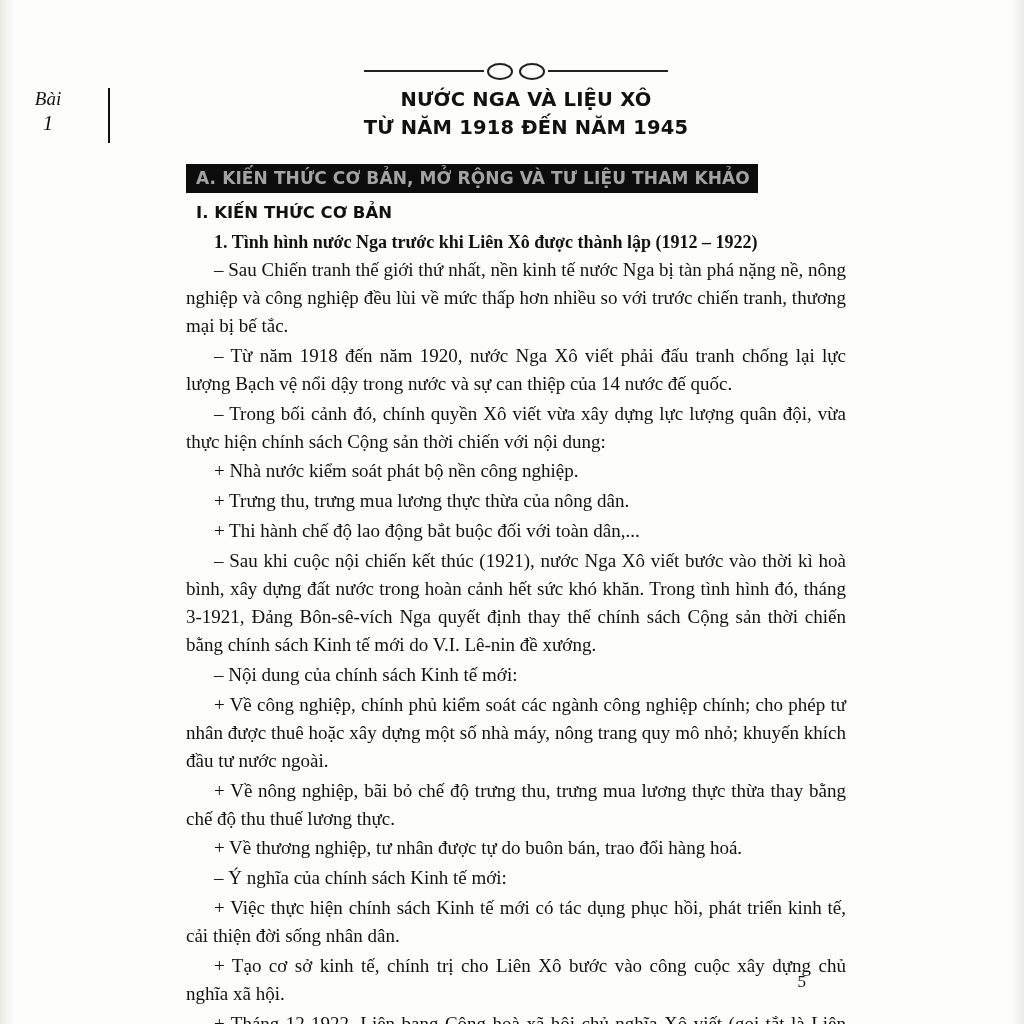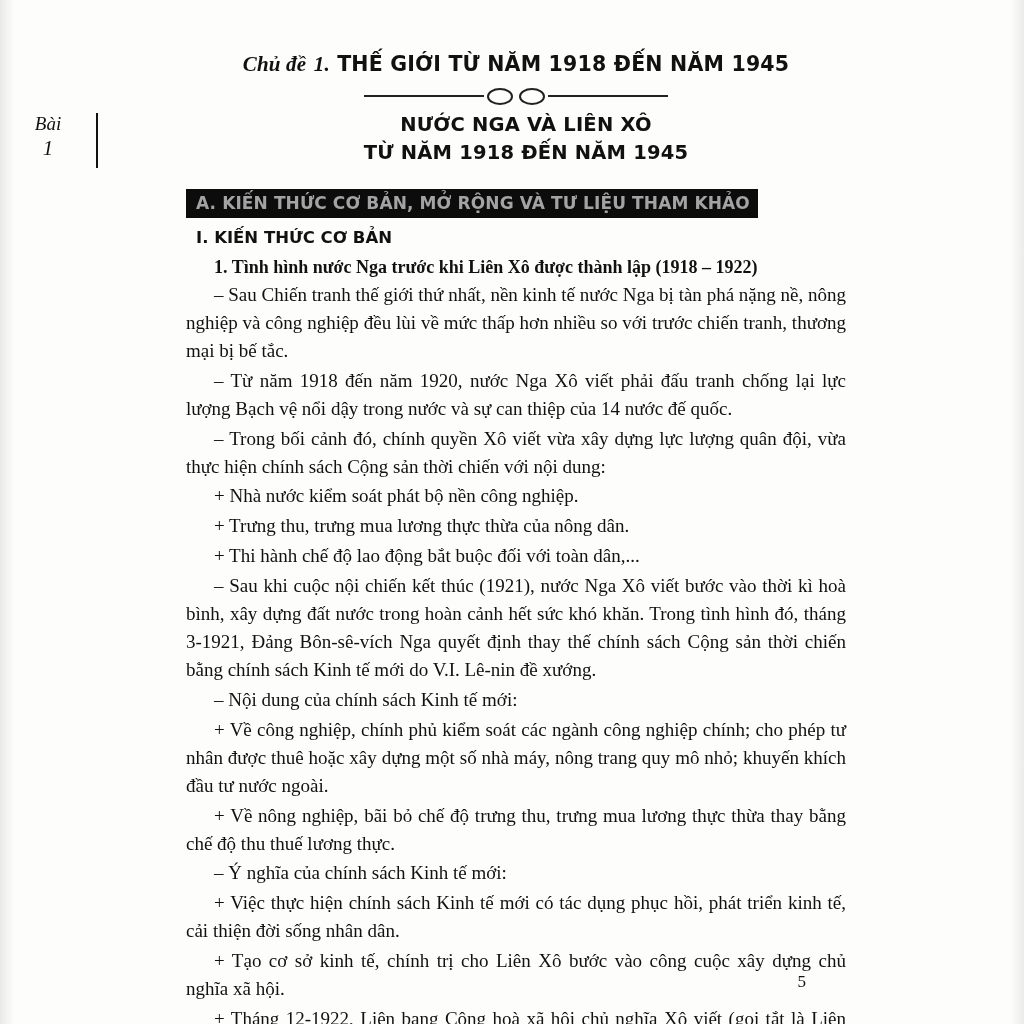"Chủ đề 1. THẾ GIỚI" div.chapter-title { html: <div> <span>Chủ đề</span> <span>1.</span> <span>THẾ GIỚI TỪ NĂM 1918 ĐẾN NĂM 1945</span> </div> -> none }
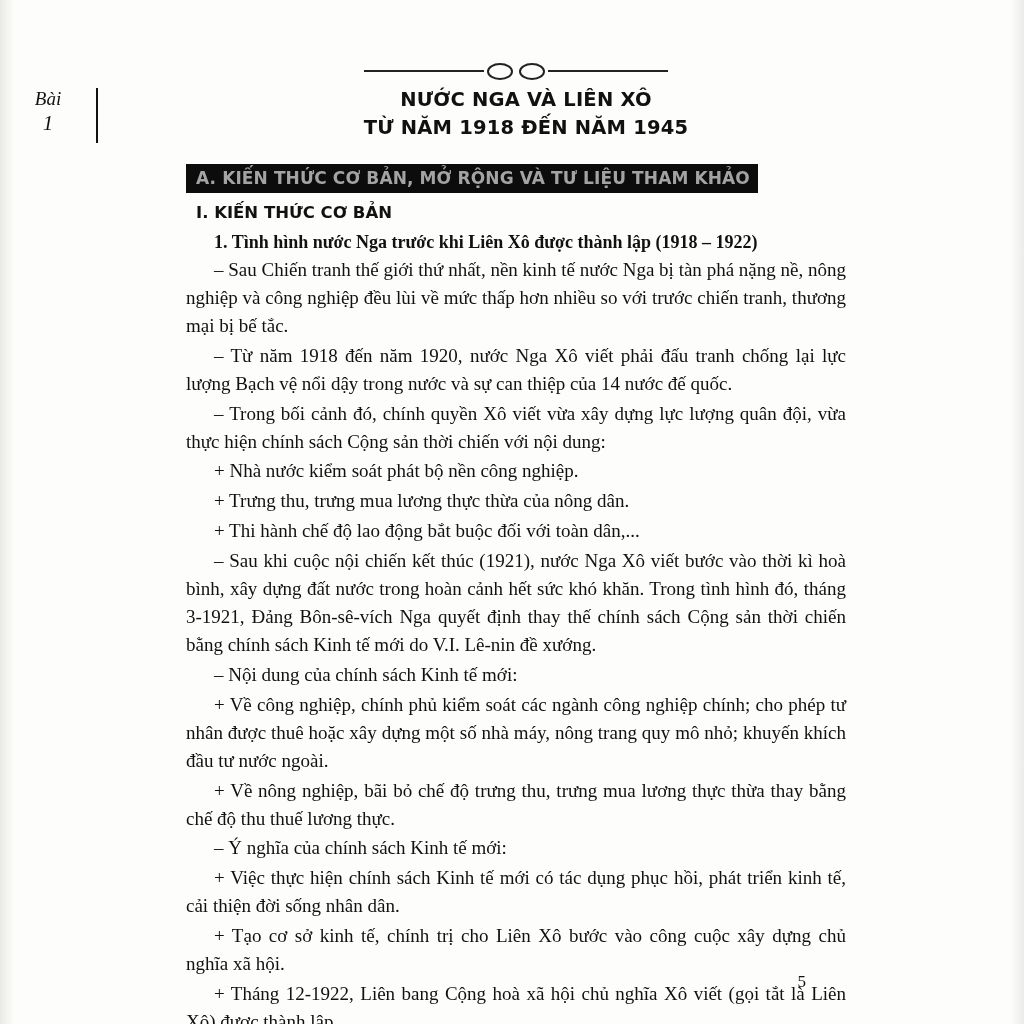"Bài" .bai-box { padding-right: 10px -> 22px }
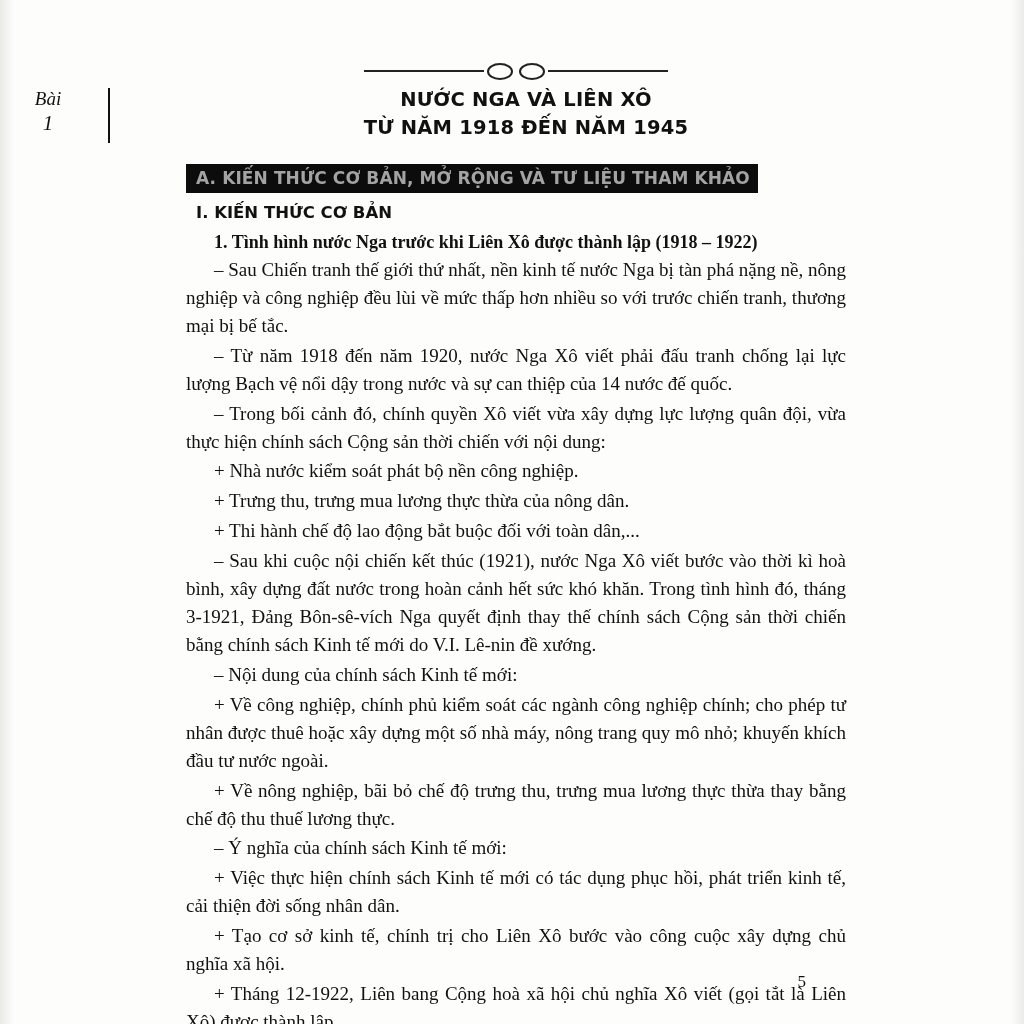"NƯỚC NGA VÀ LIÊN XÔ" div { text: LIÊN -> LIỆU }
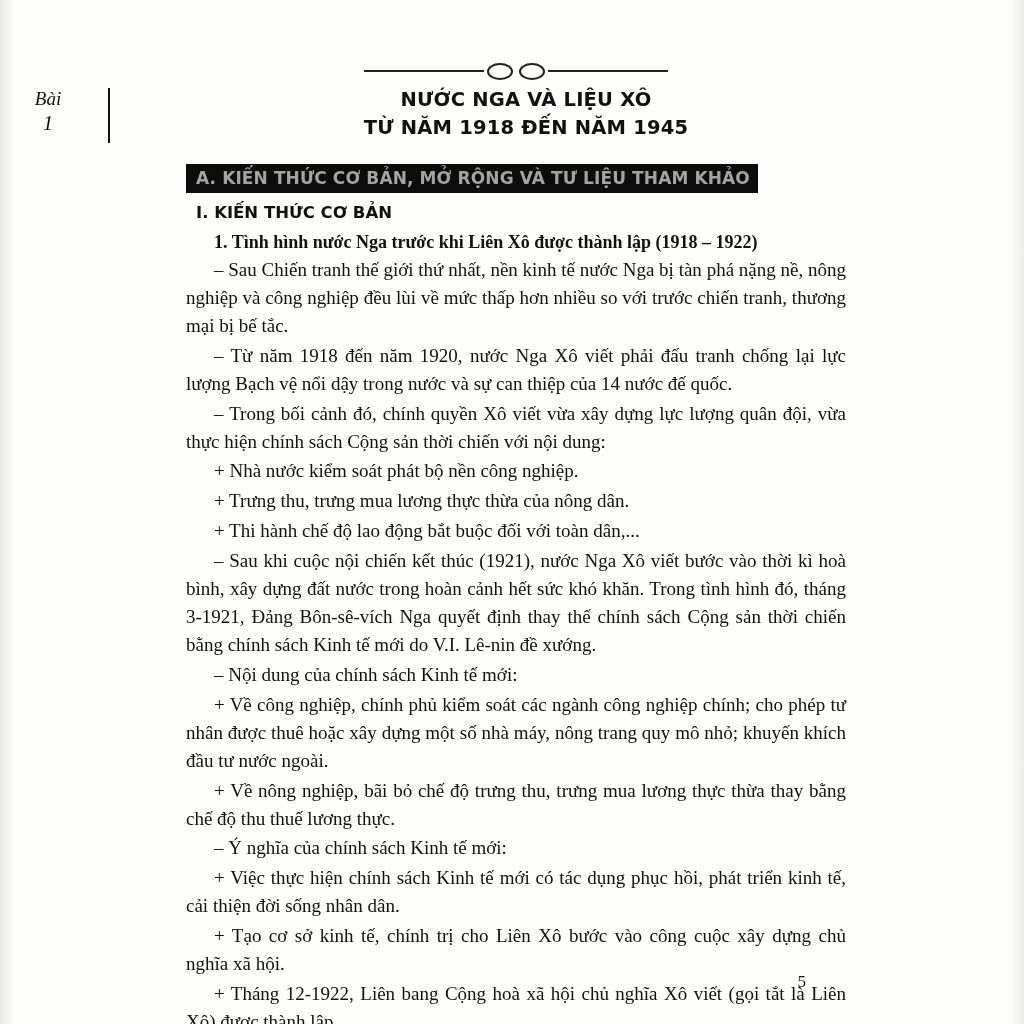"1. Tình hình nước Nga" div.sub-heading { text: 1918 -> 1912 }
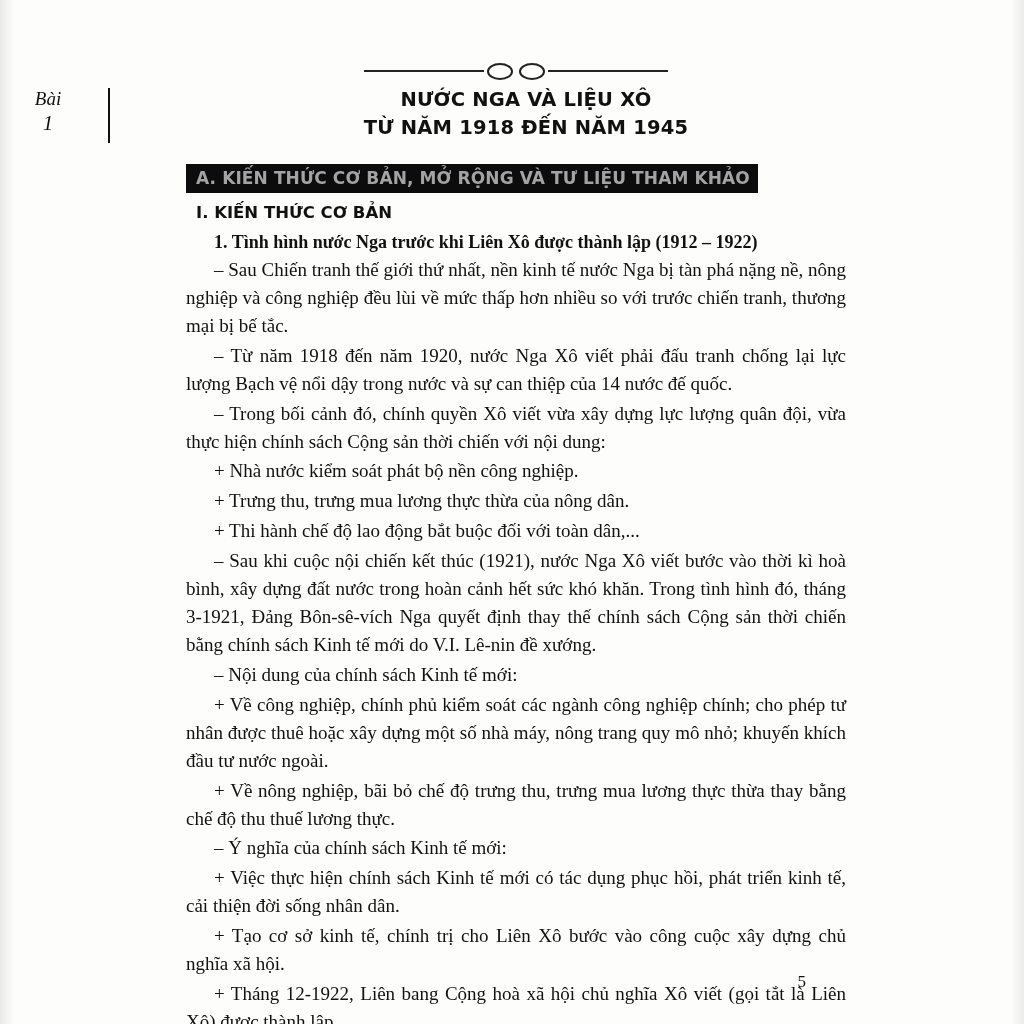"+ Về thương nghiệp, tư" p.para { html: none -> <p>+ Về thương nghiệp, tư nhân được tự do buôn bán, trao đổi hàng hoá.</p> }
